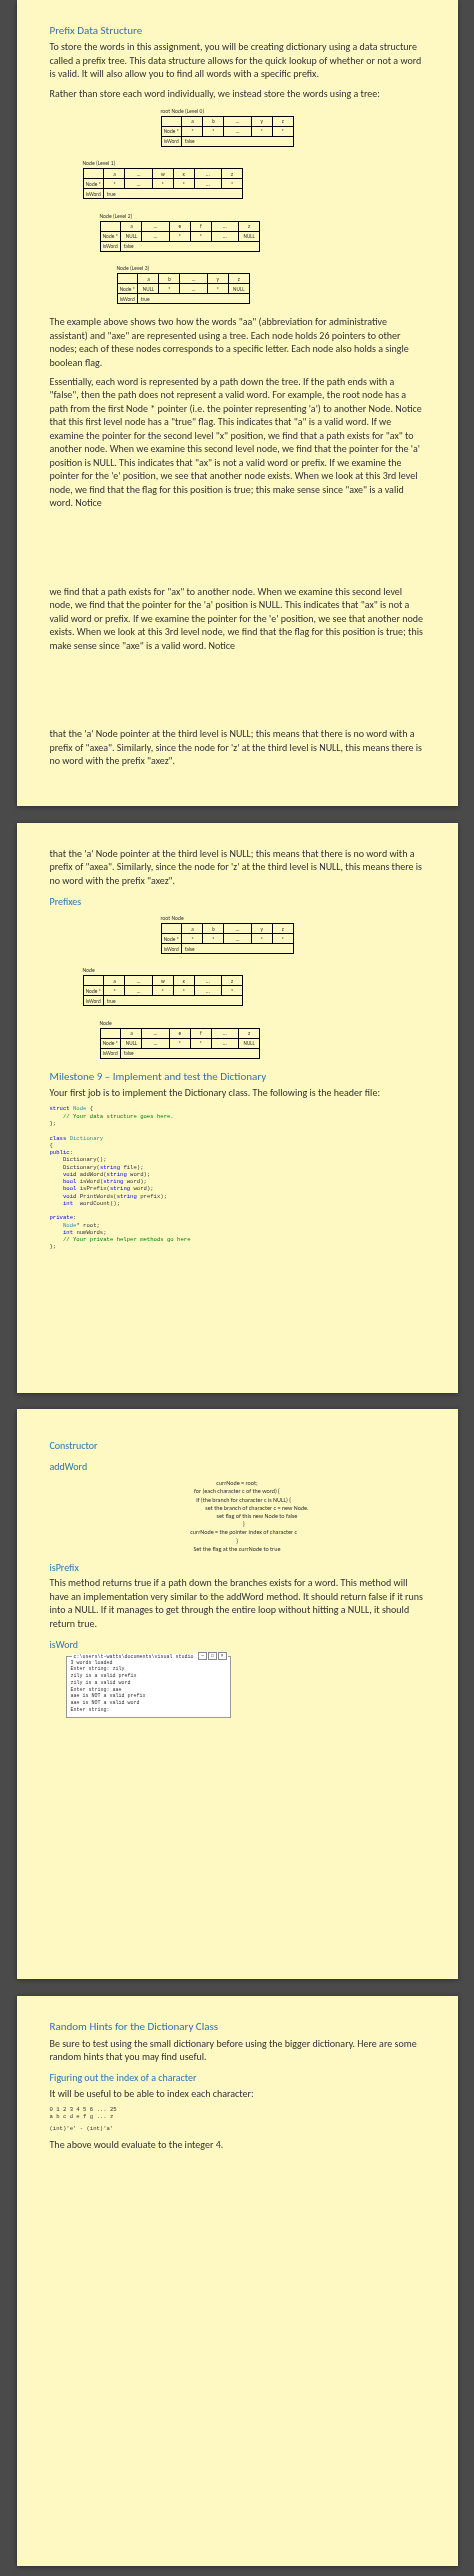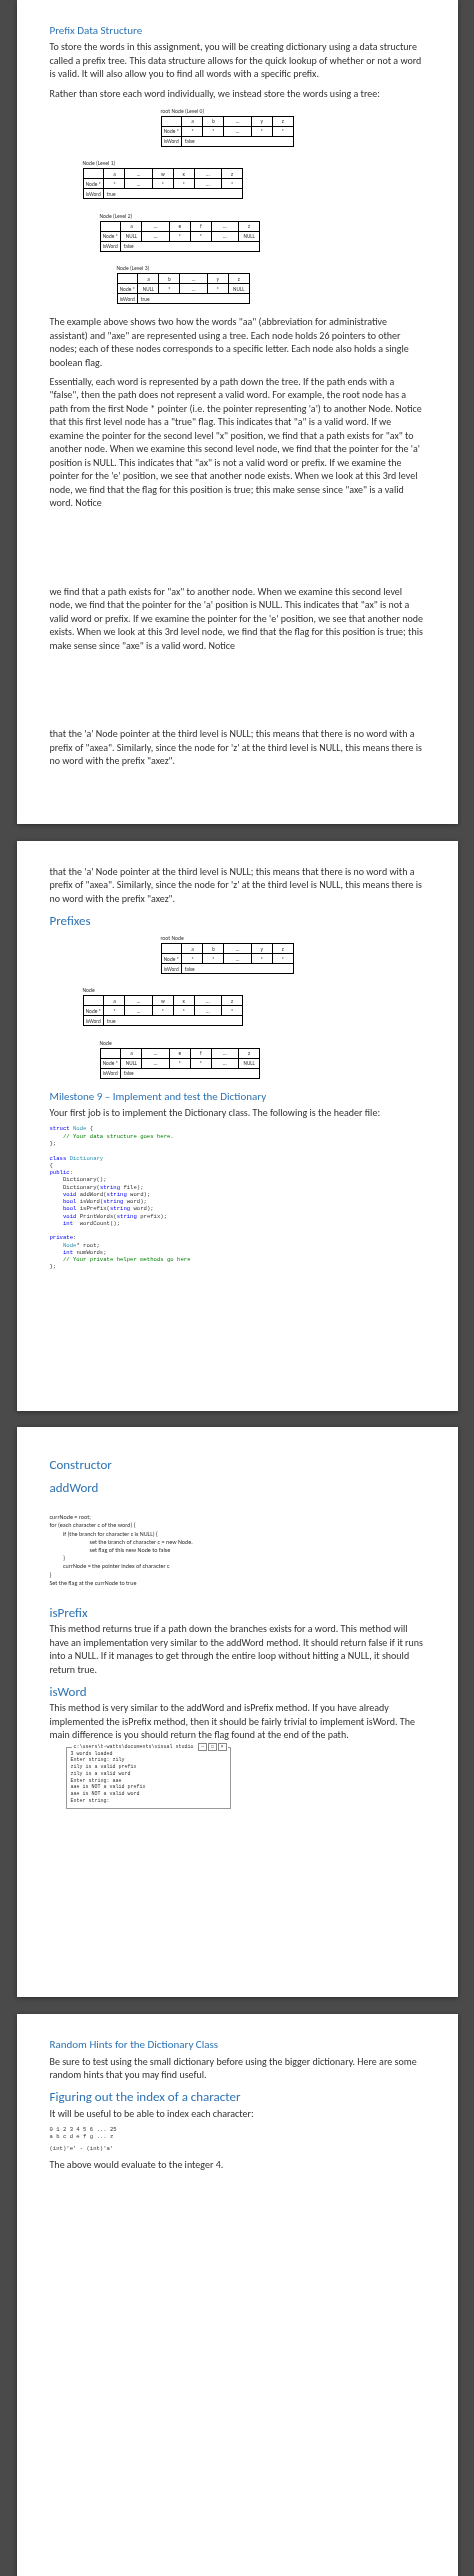"Prefix Data Structure" .page { background: #ffffff -> #fef9c3; padding: 22px 33px 51px 33px -> 22px 33px 33px 33px }
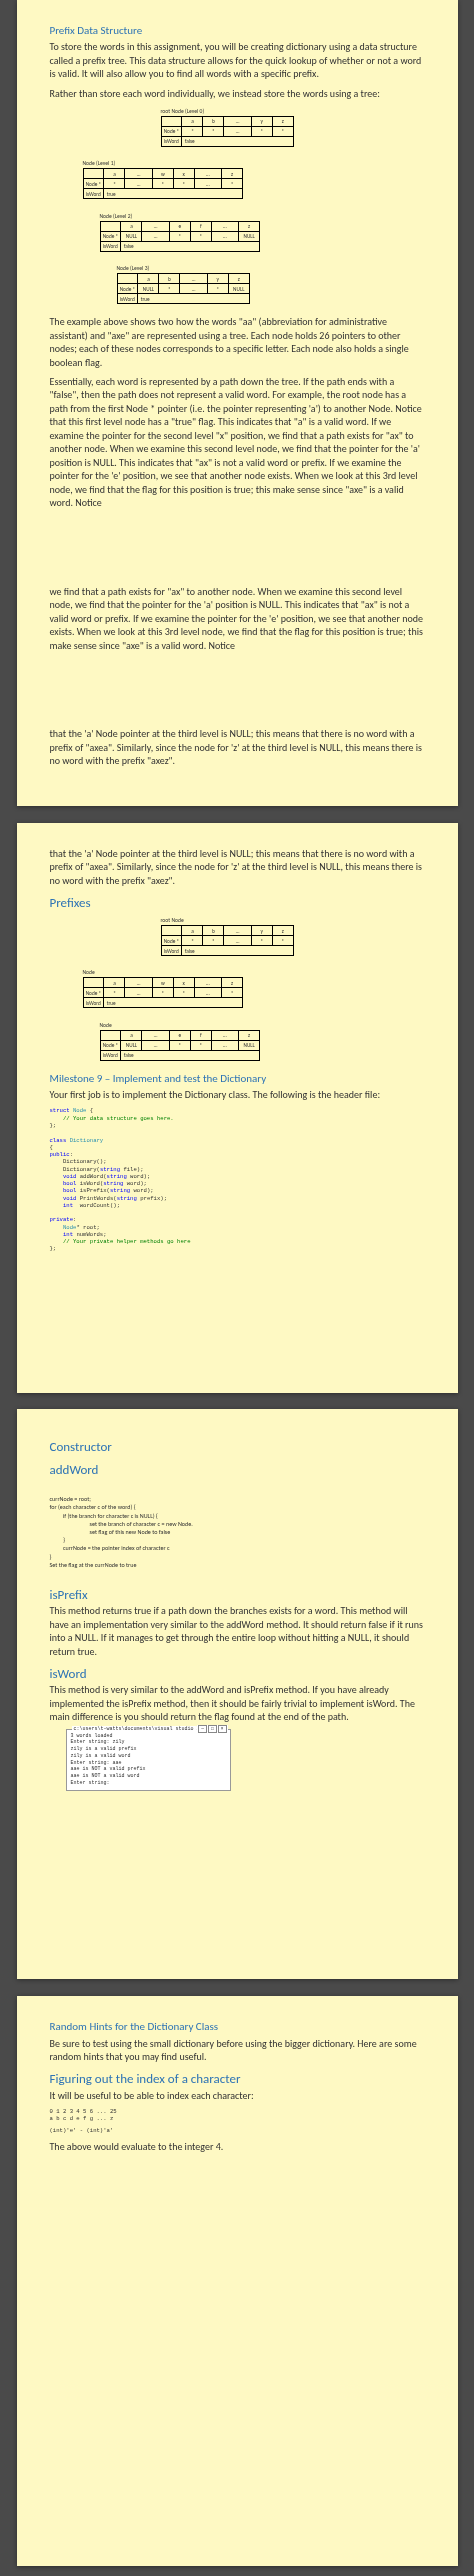"Prefixes" h2 { font-size: 13px -> 10px }
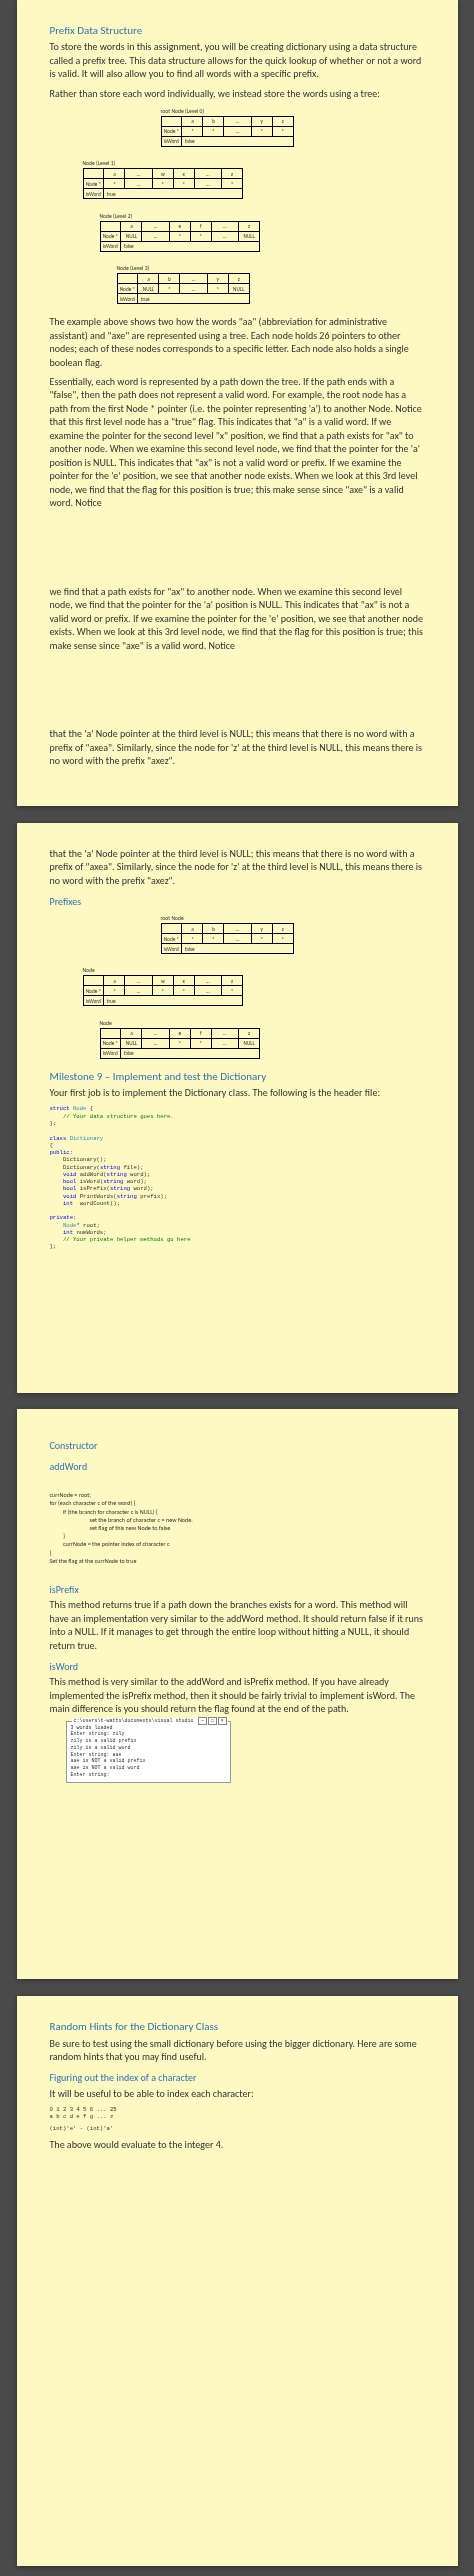"currNode = root;" .pseudocode { margin: 18px 0 -> 6px 0; text-align: none -> center }
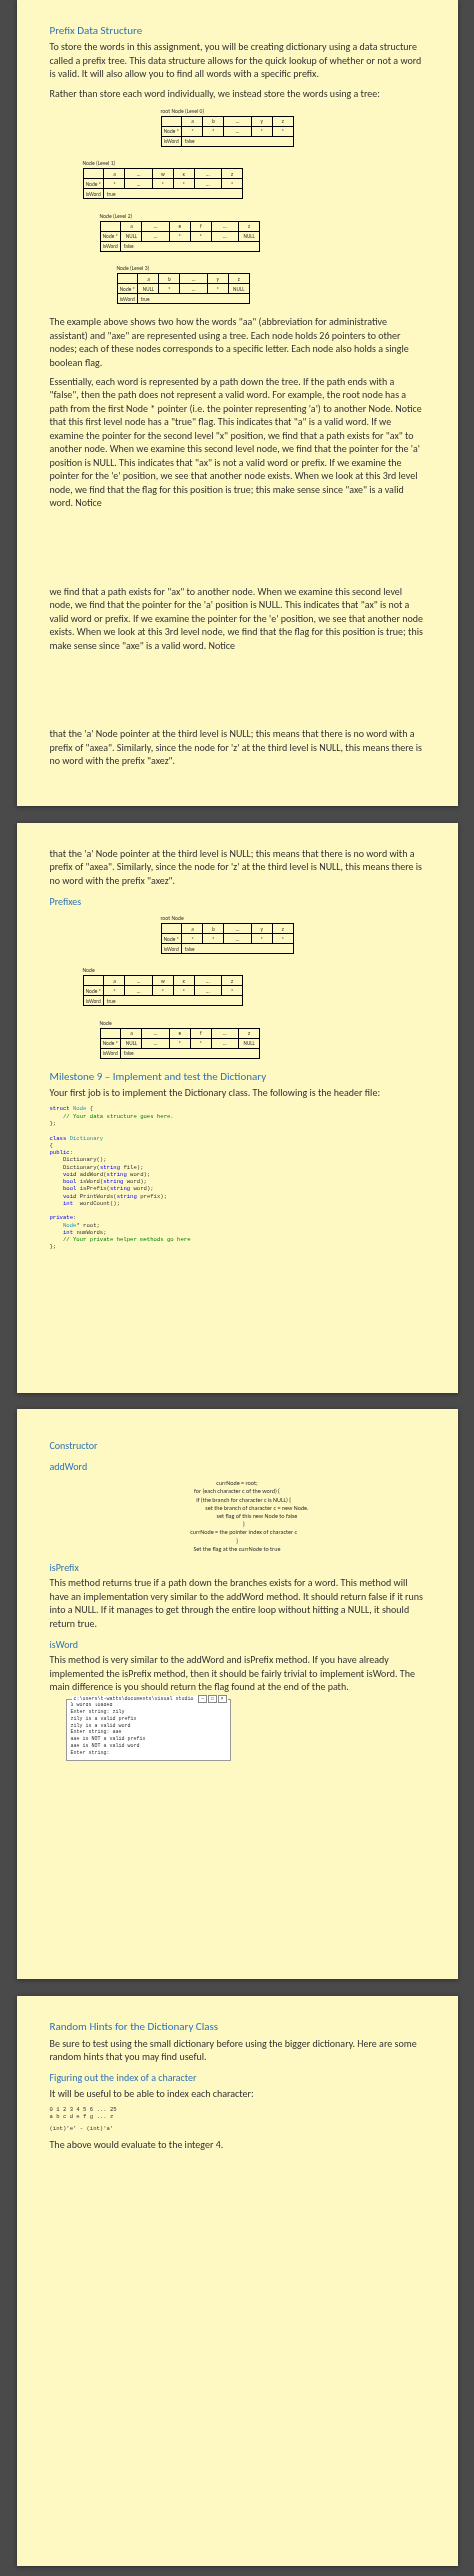"This method is very similar" p { html: <p>This method is very similar to the addWord and isPrefix method. If you have already implemented the isPrefix method, then it should be fairly trivial to implement isWord. The main difference is you should return the flag found at the end of the path.</p> -> none }
